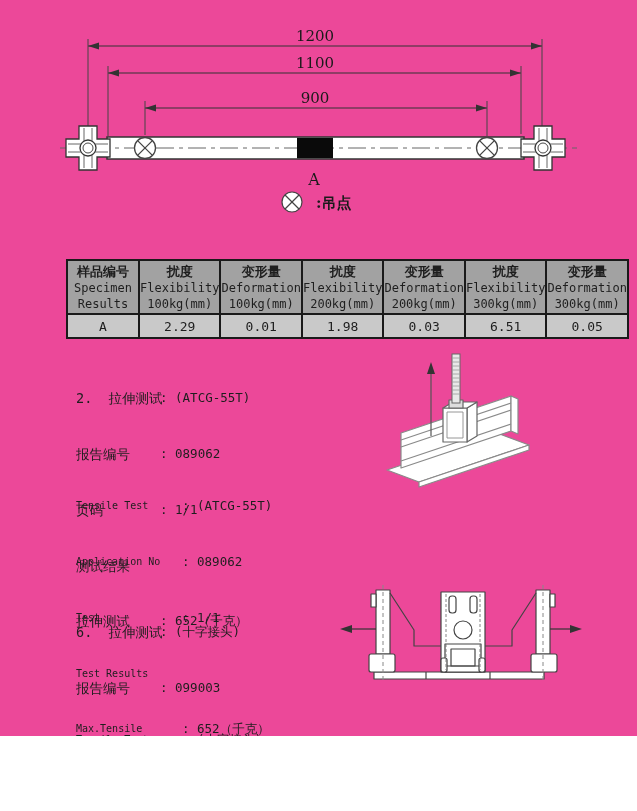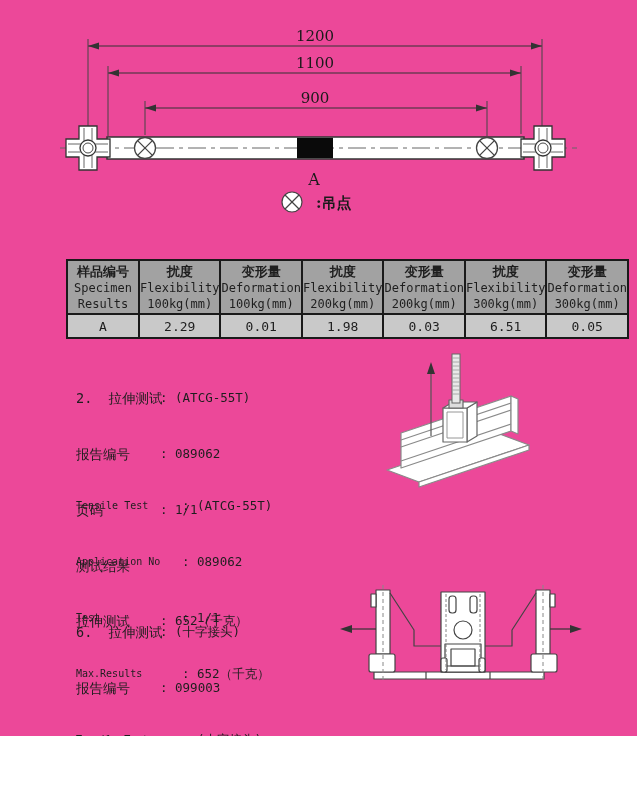"Test Results" div.tline { html: none -> <div> <span>Test Results</span> <span></span> </div> }
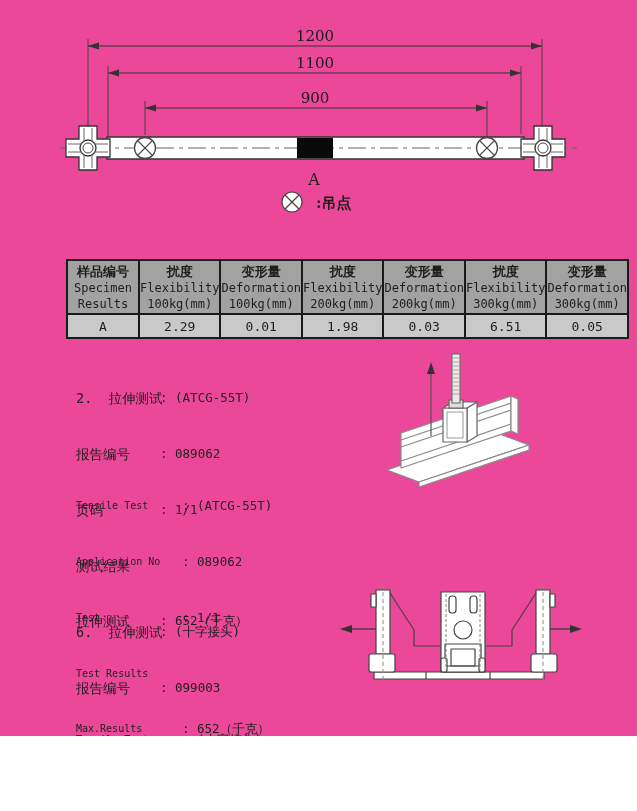"Max.Results" span.lbl { text: Max.Results -> Max.Tensile }
